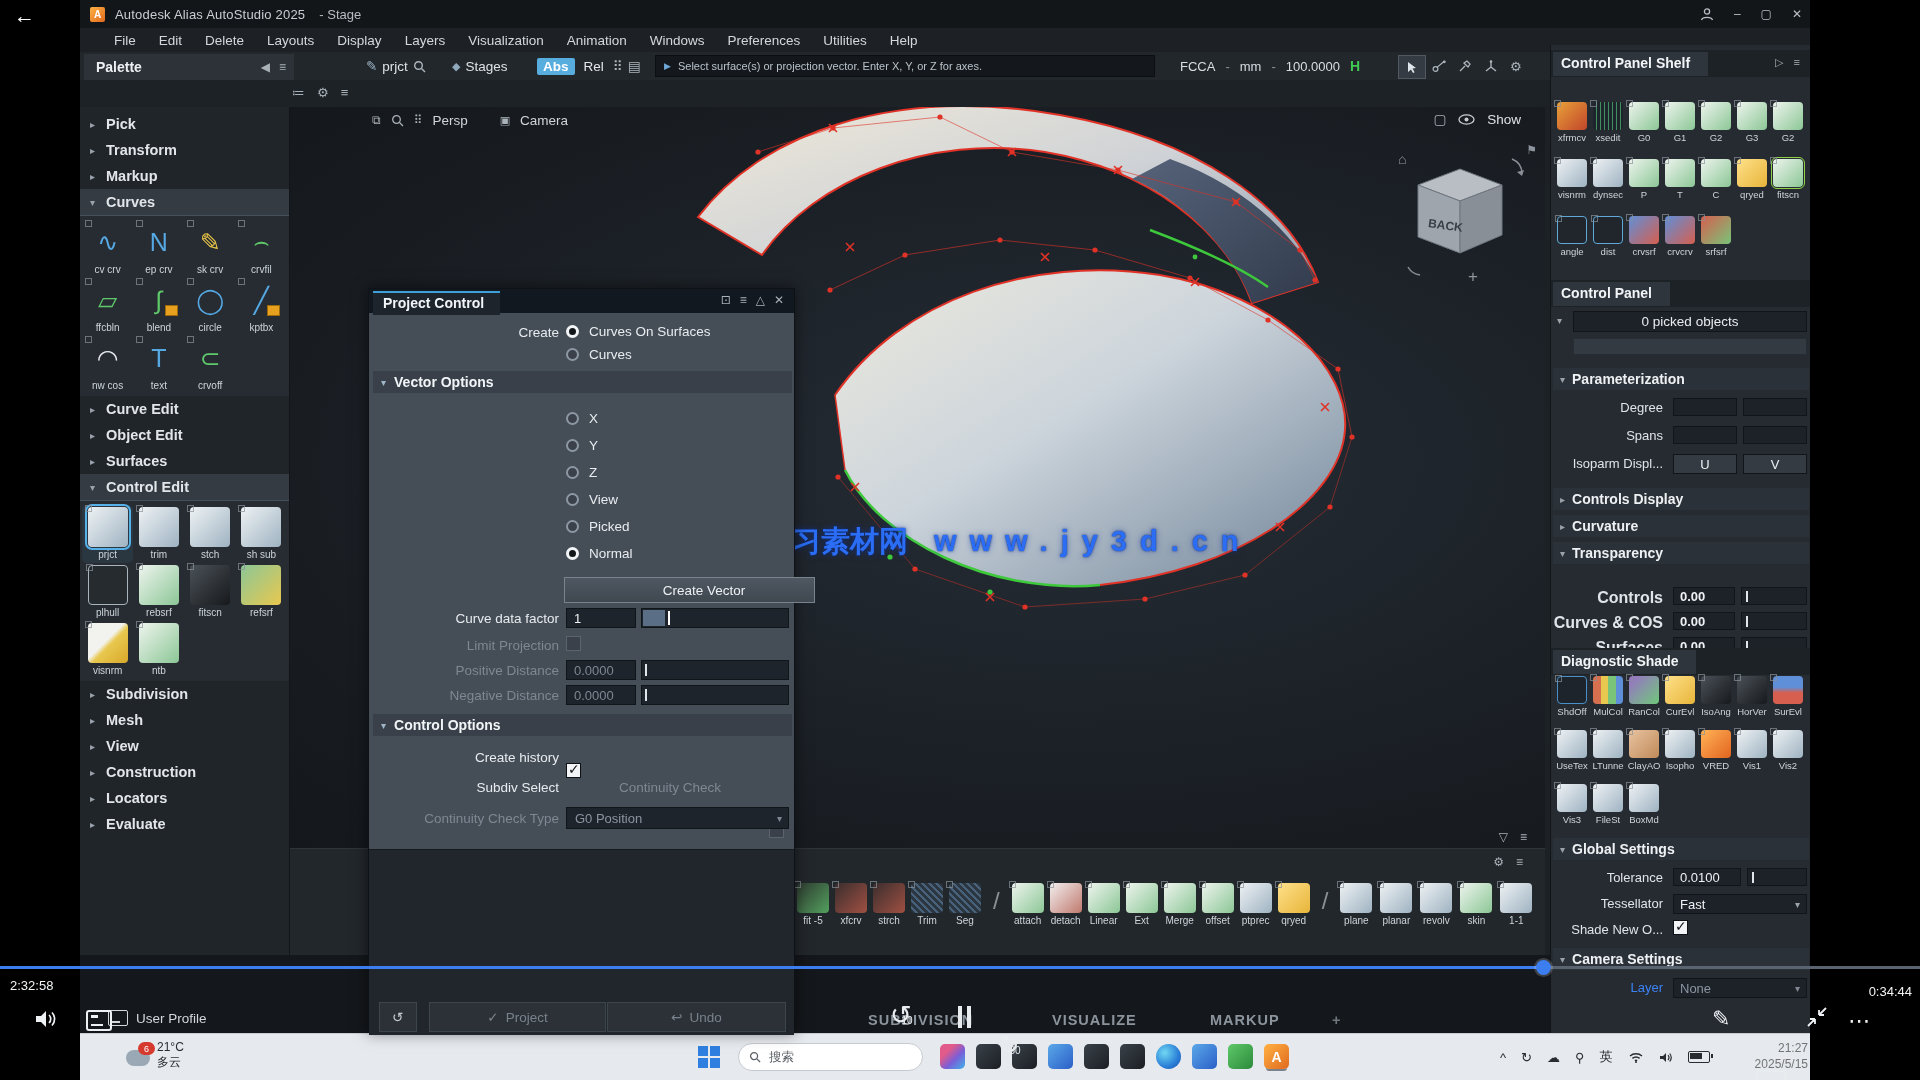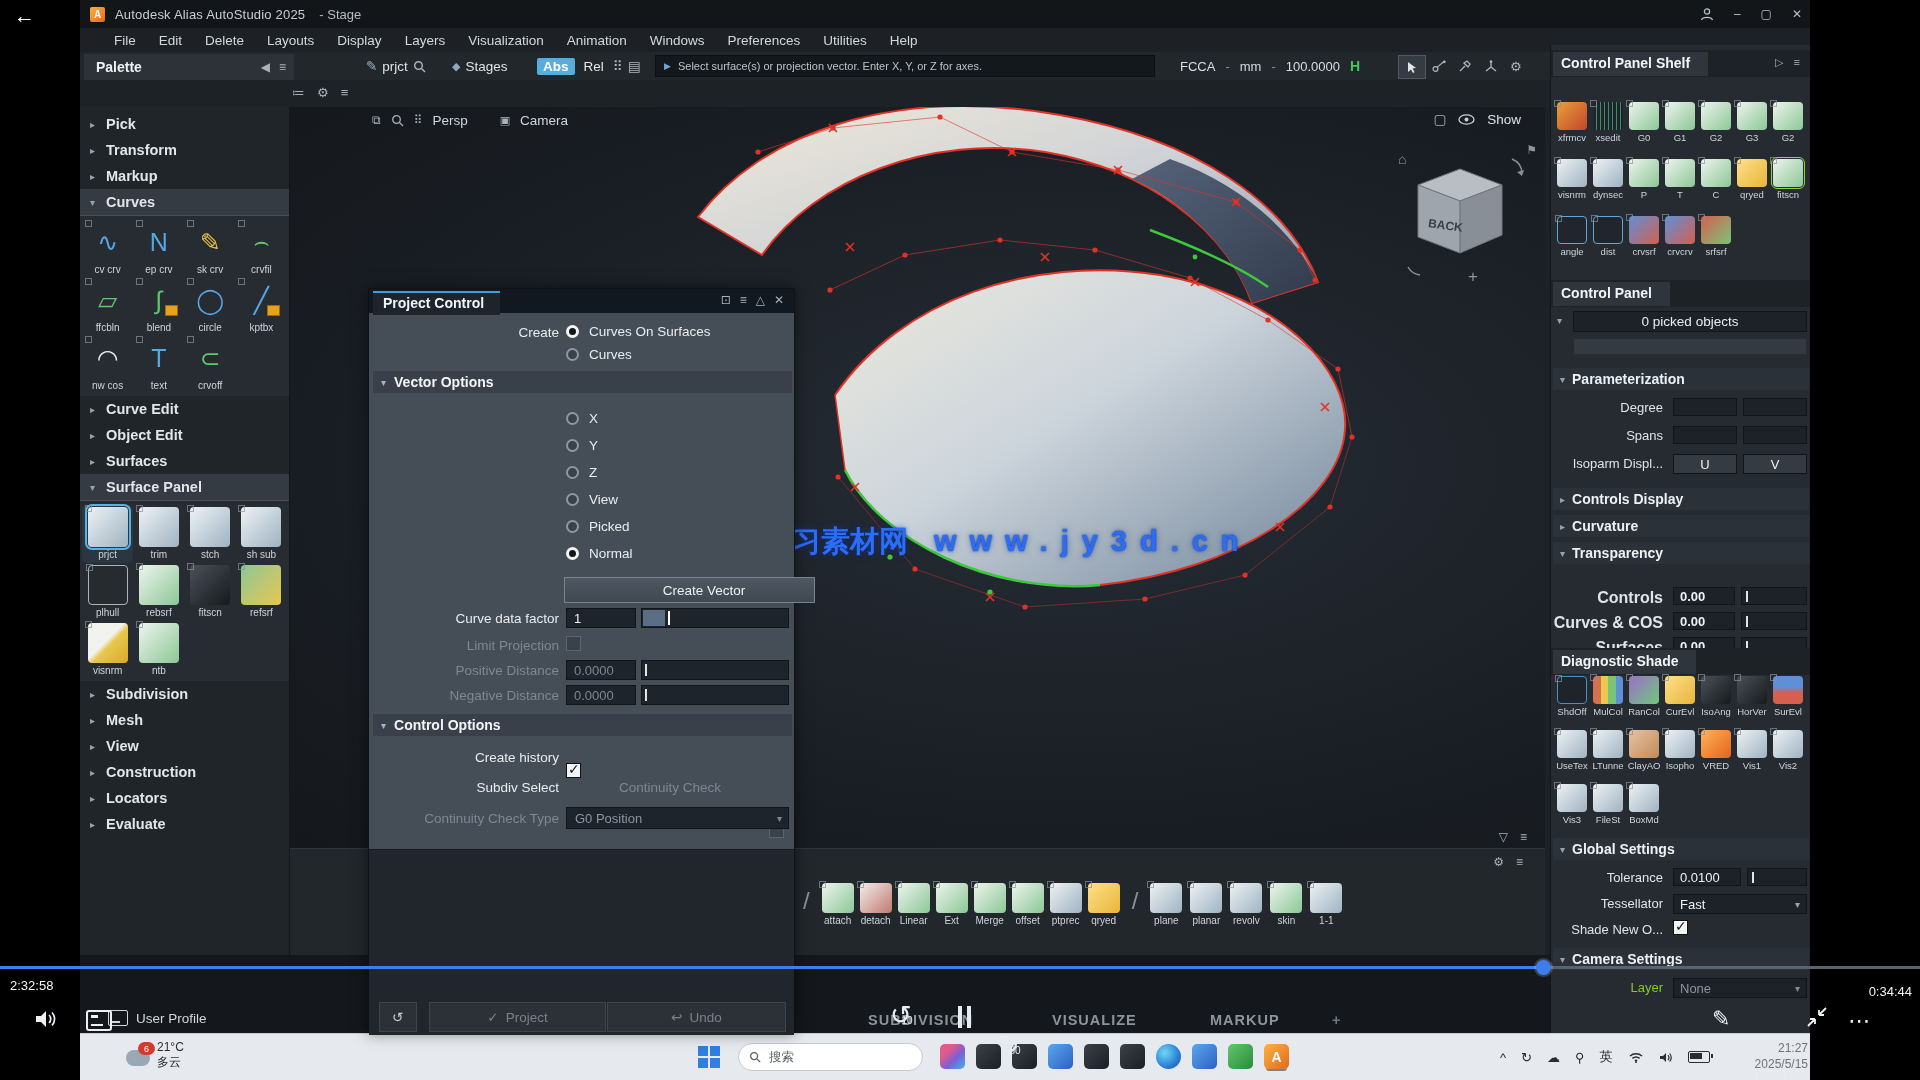"Surface Panel" span { text: Surface Panel -> Control Edit }
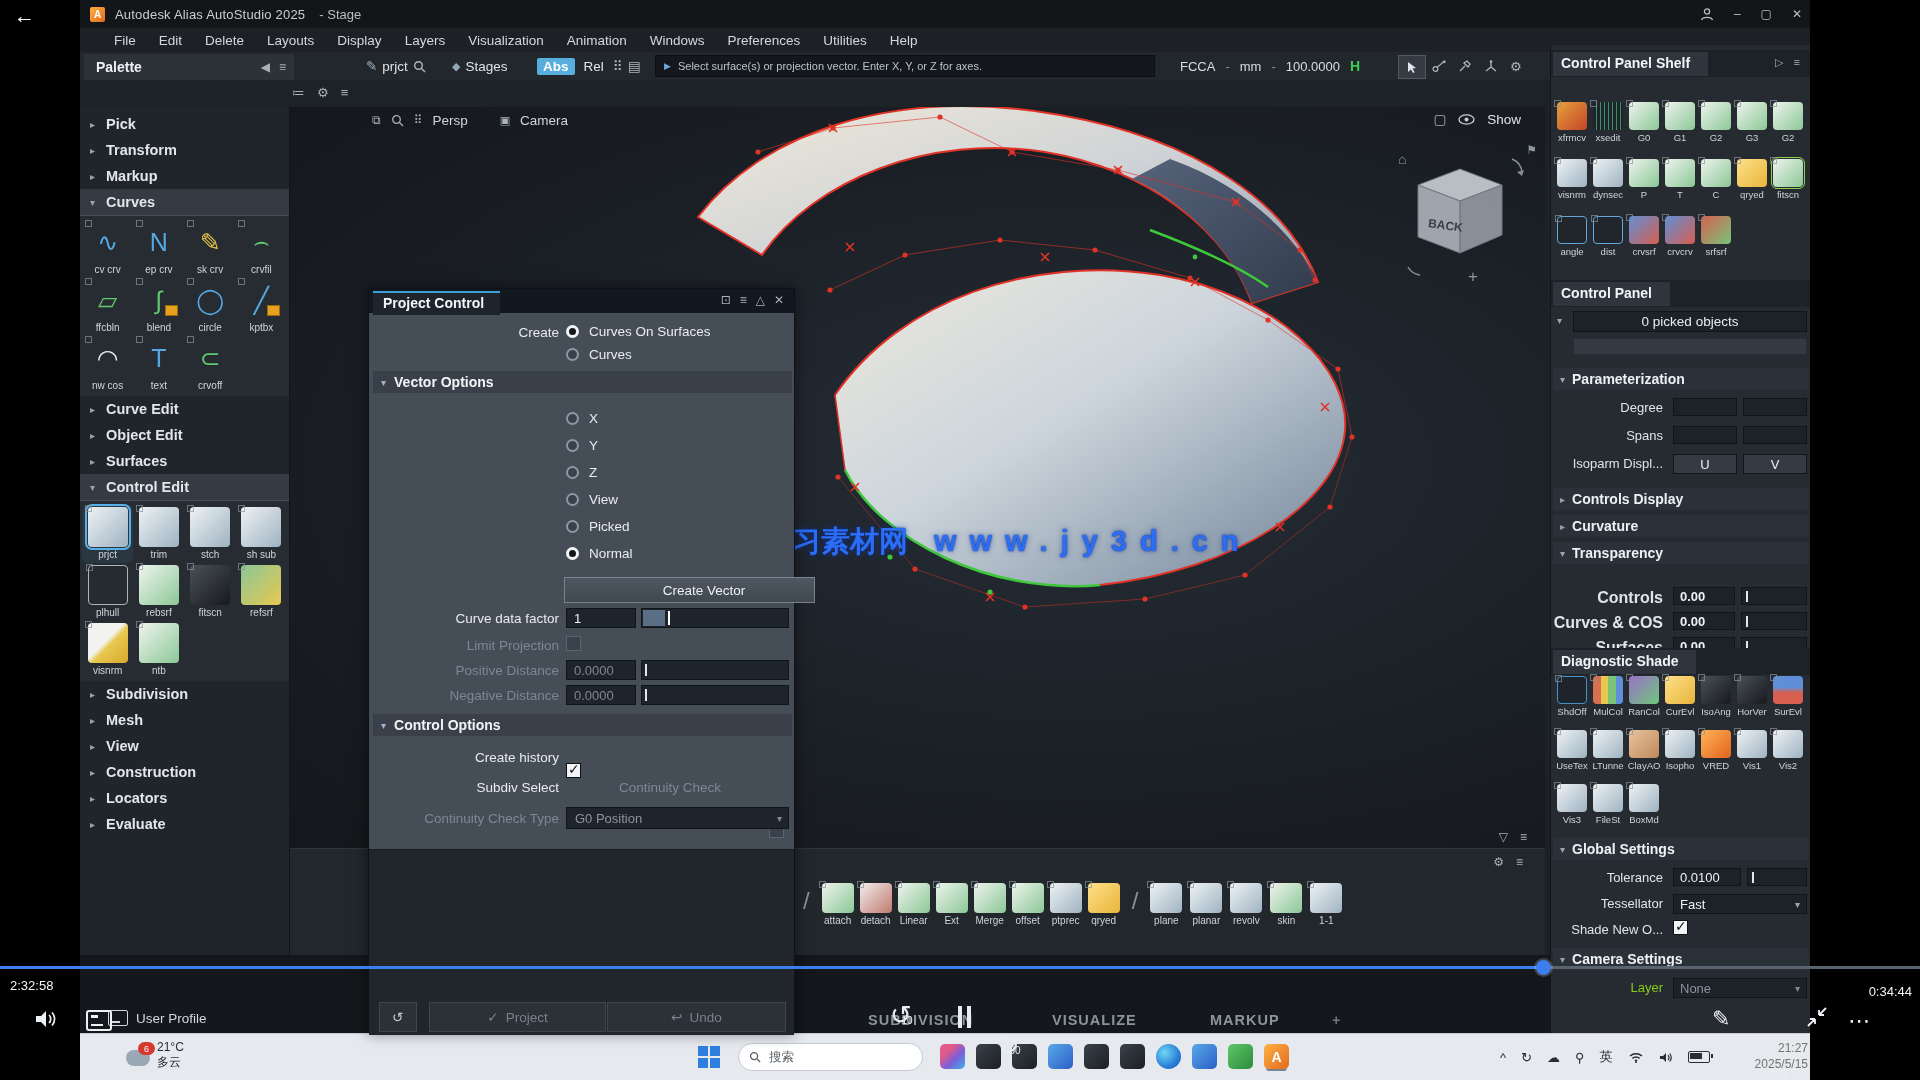"fit -5" div { html: none -> <div> <div> <span></span> <span>fit -5</span> </div> <div> <span></span> <span>xfcrv</span> </div> <div> <span></span> <span>strch</span> </div> <div> <span></span> <span>Trim</span> </div> <div> <span></span> <span>Seg</span> </div> </div> }
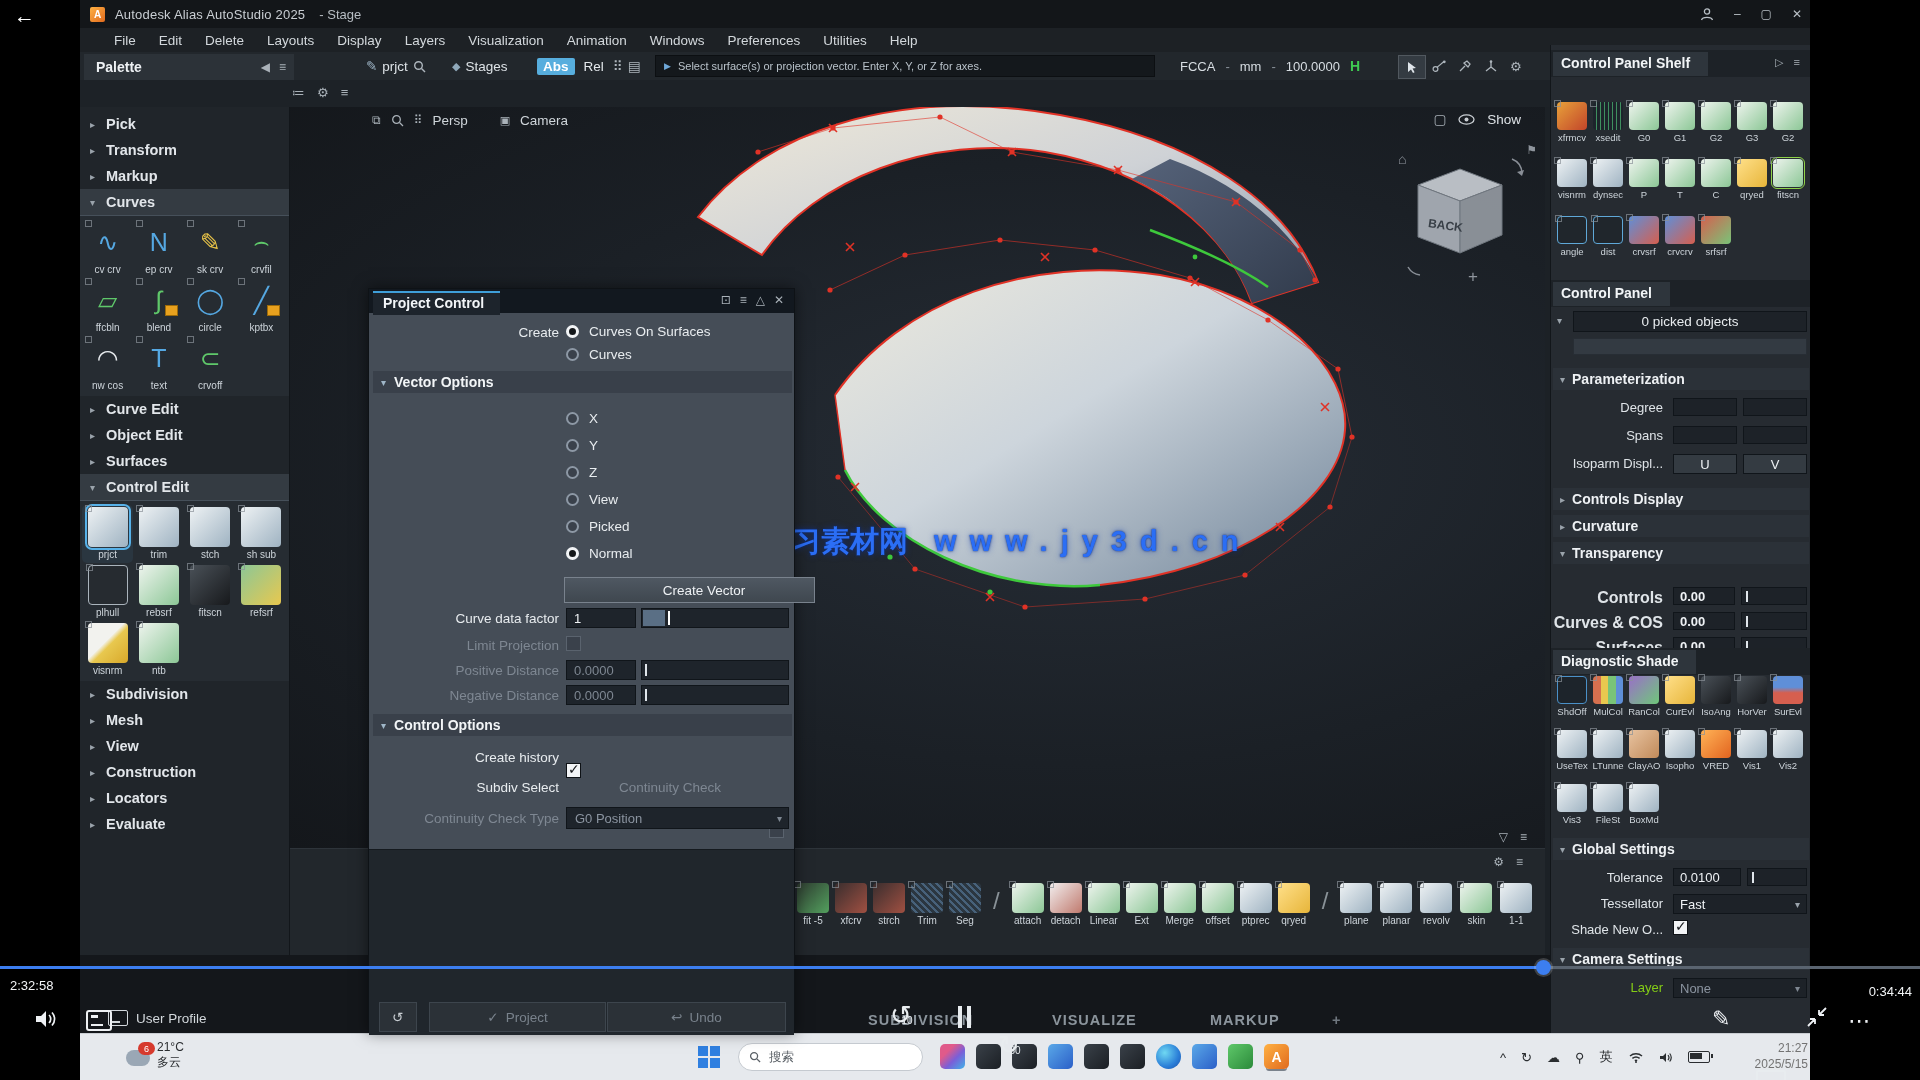"Layer" .rlab.dis { color: #84cc16 -> #3b82f6 }
